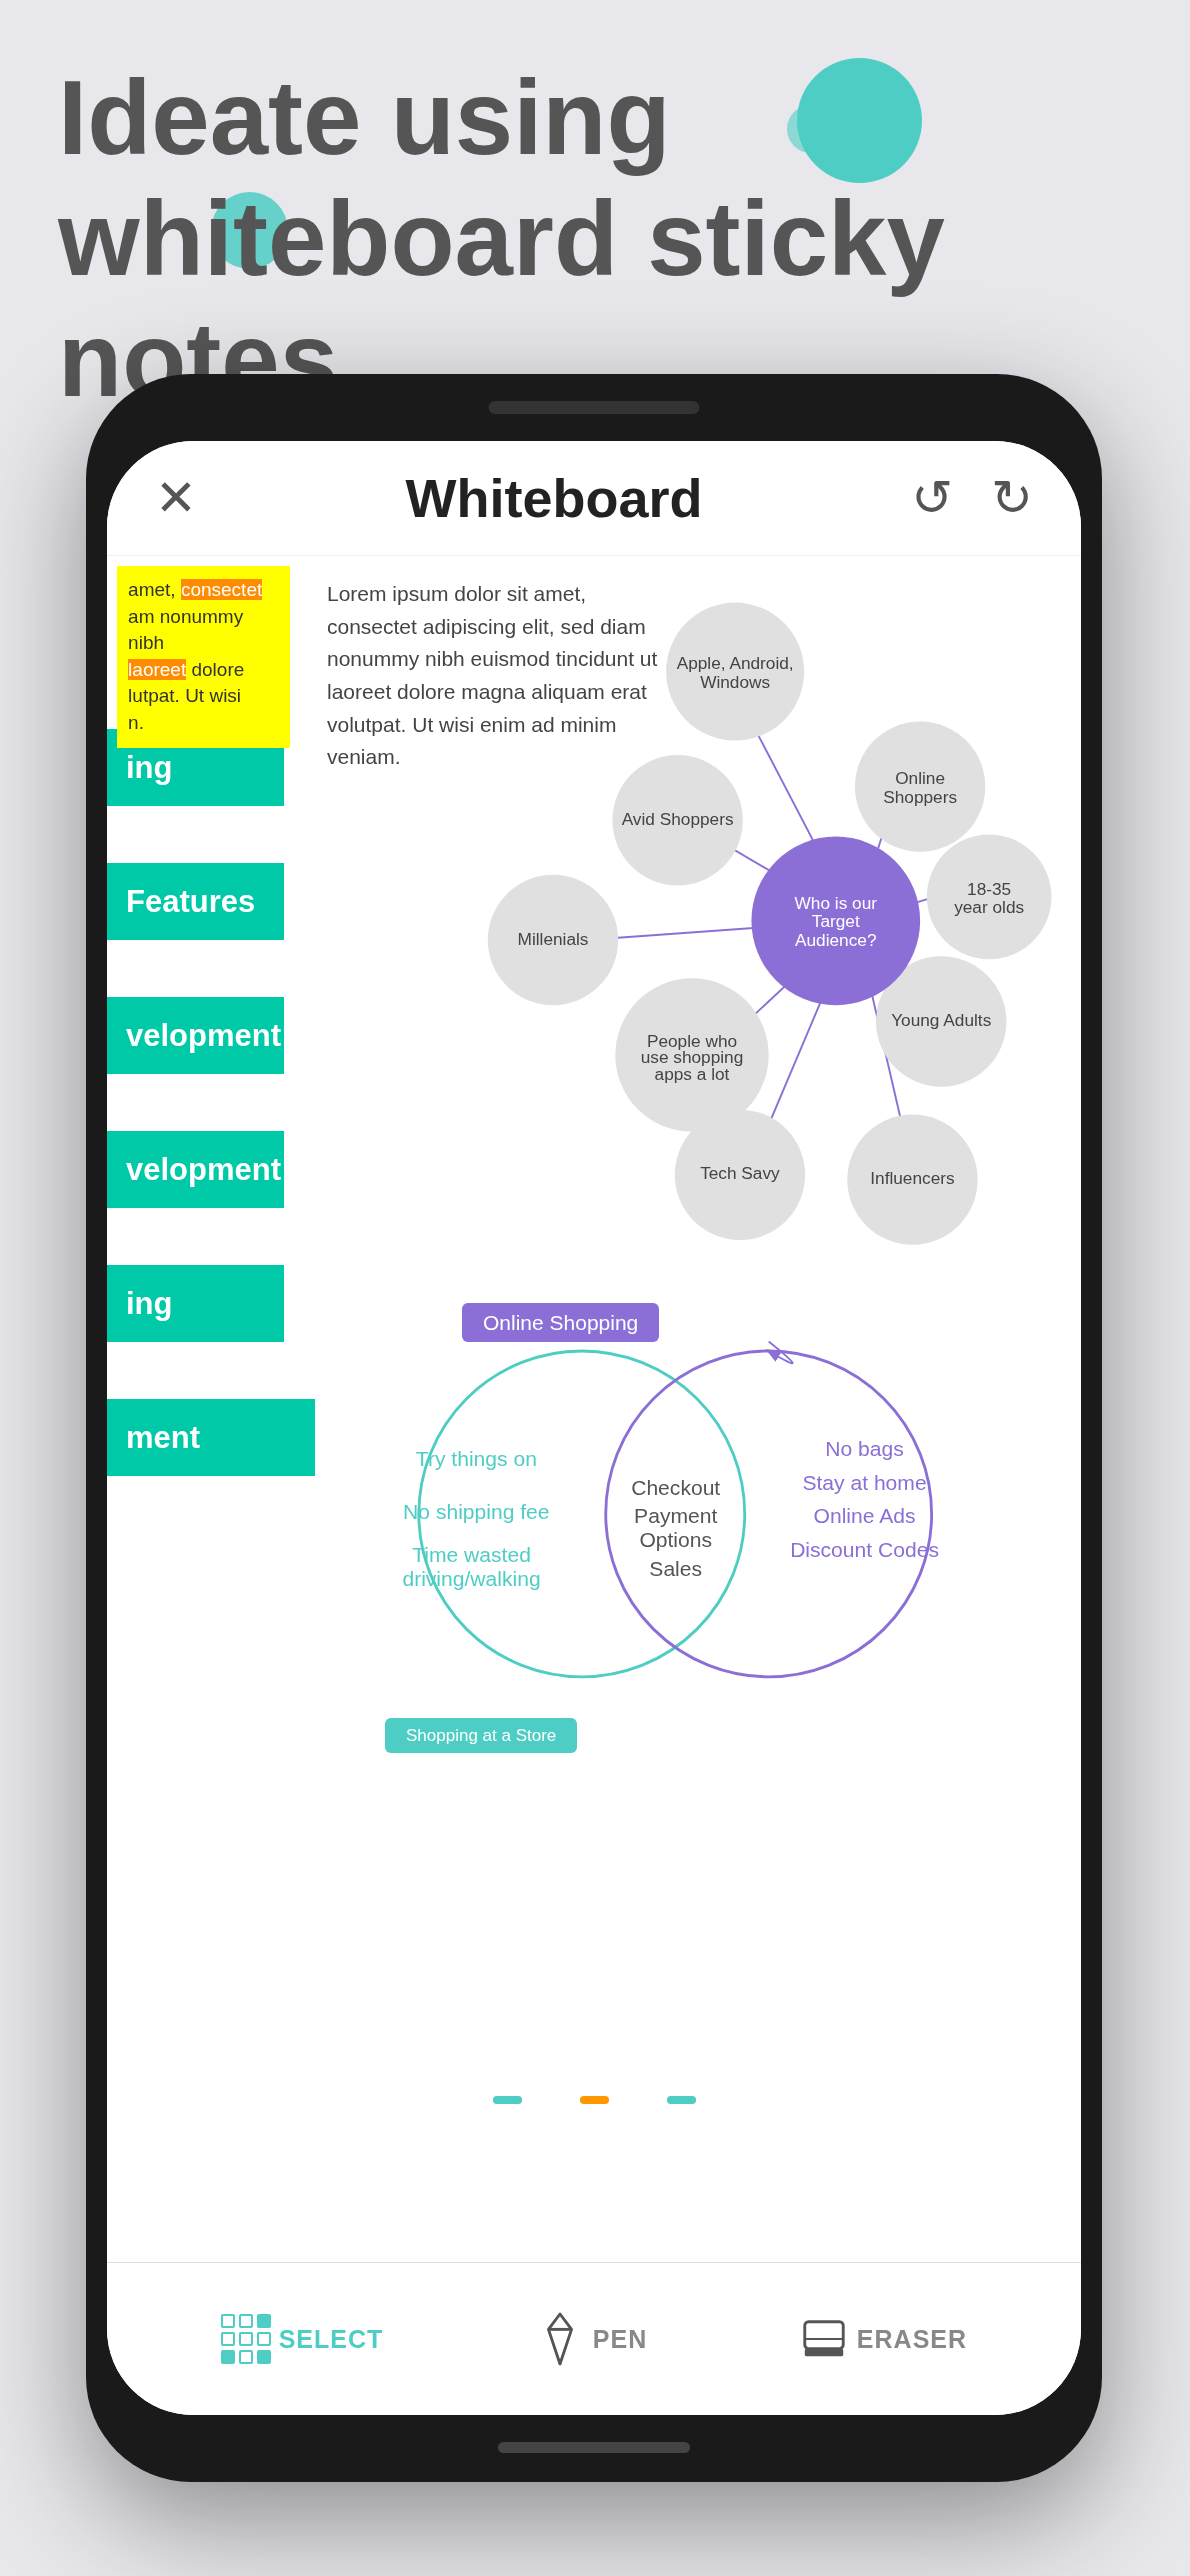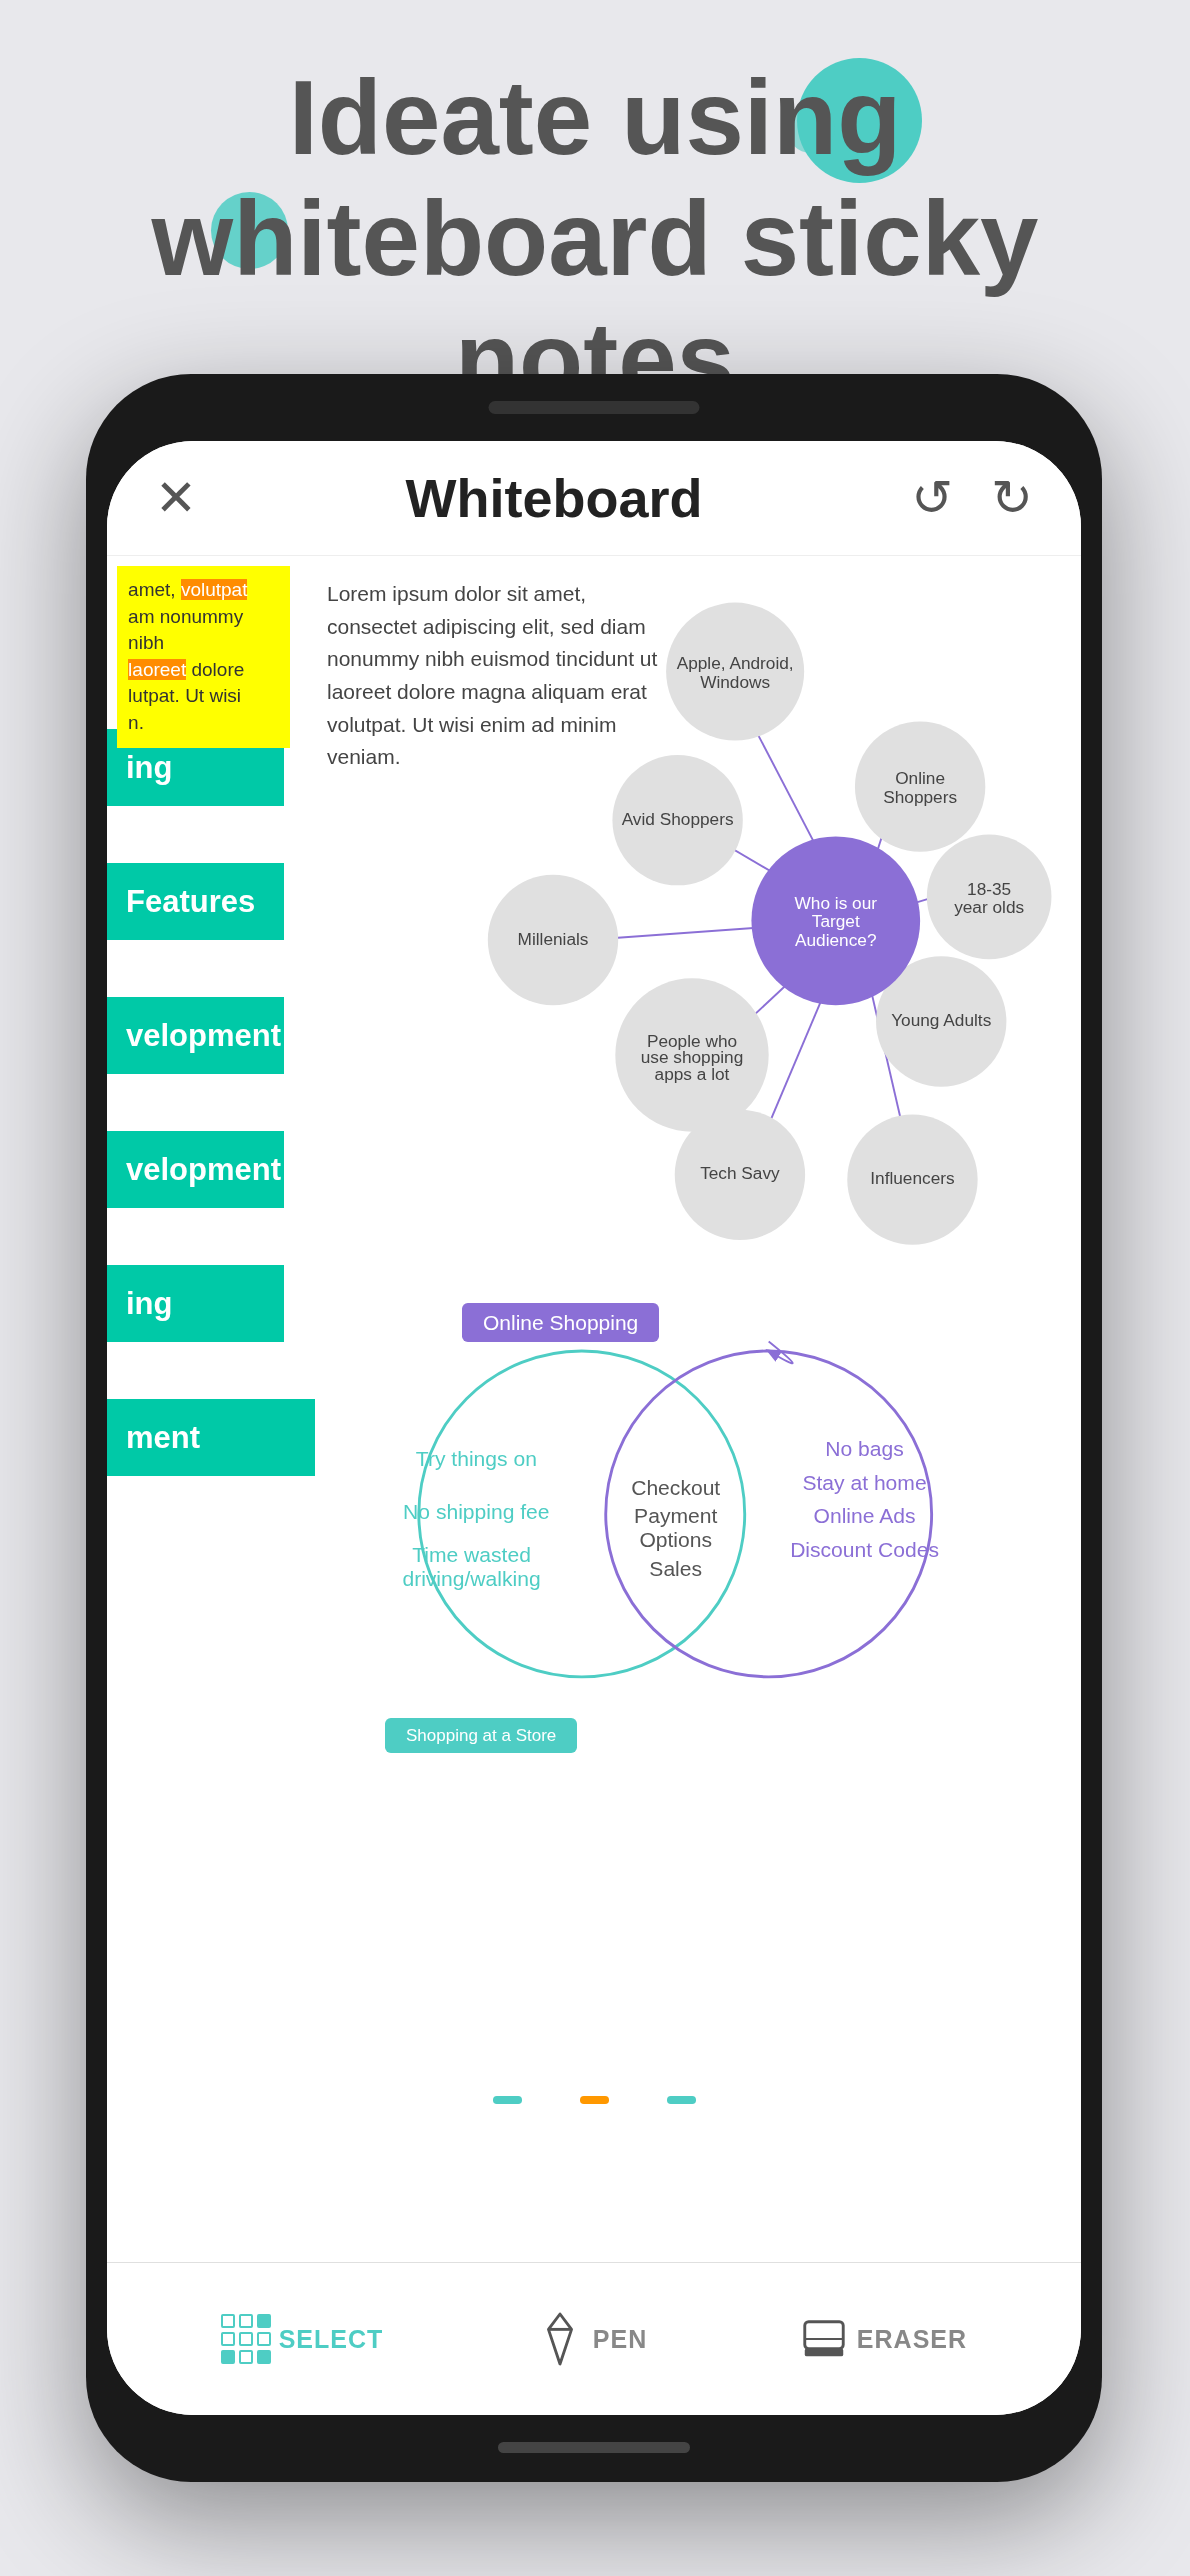"Ideate using whiteboard sticky notes" .hero-title { text-align: center -> none }
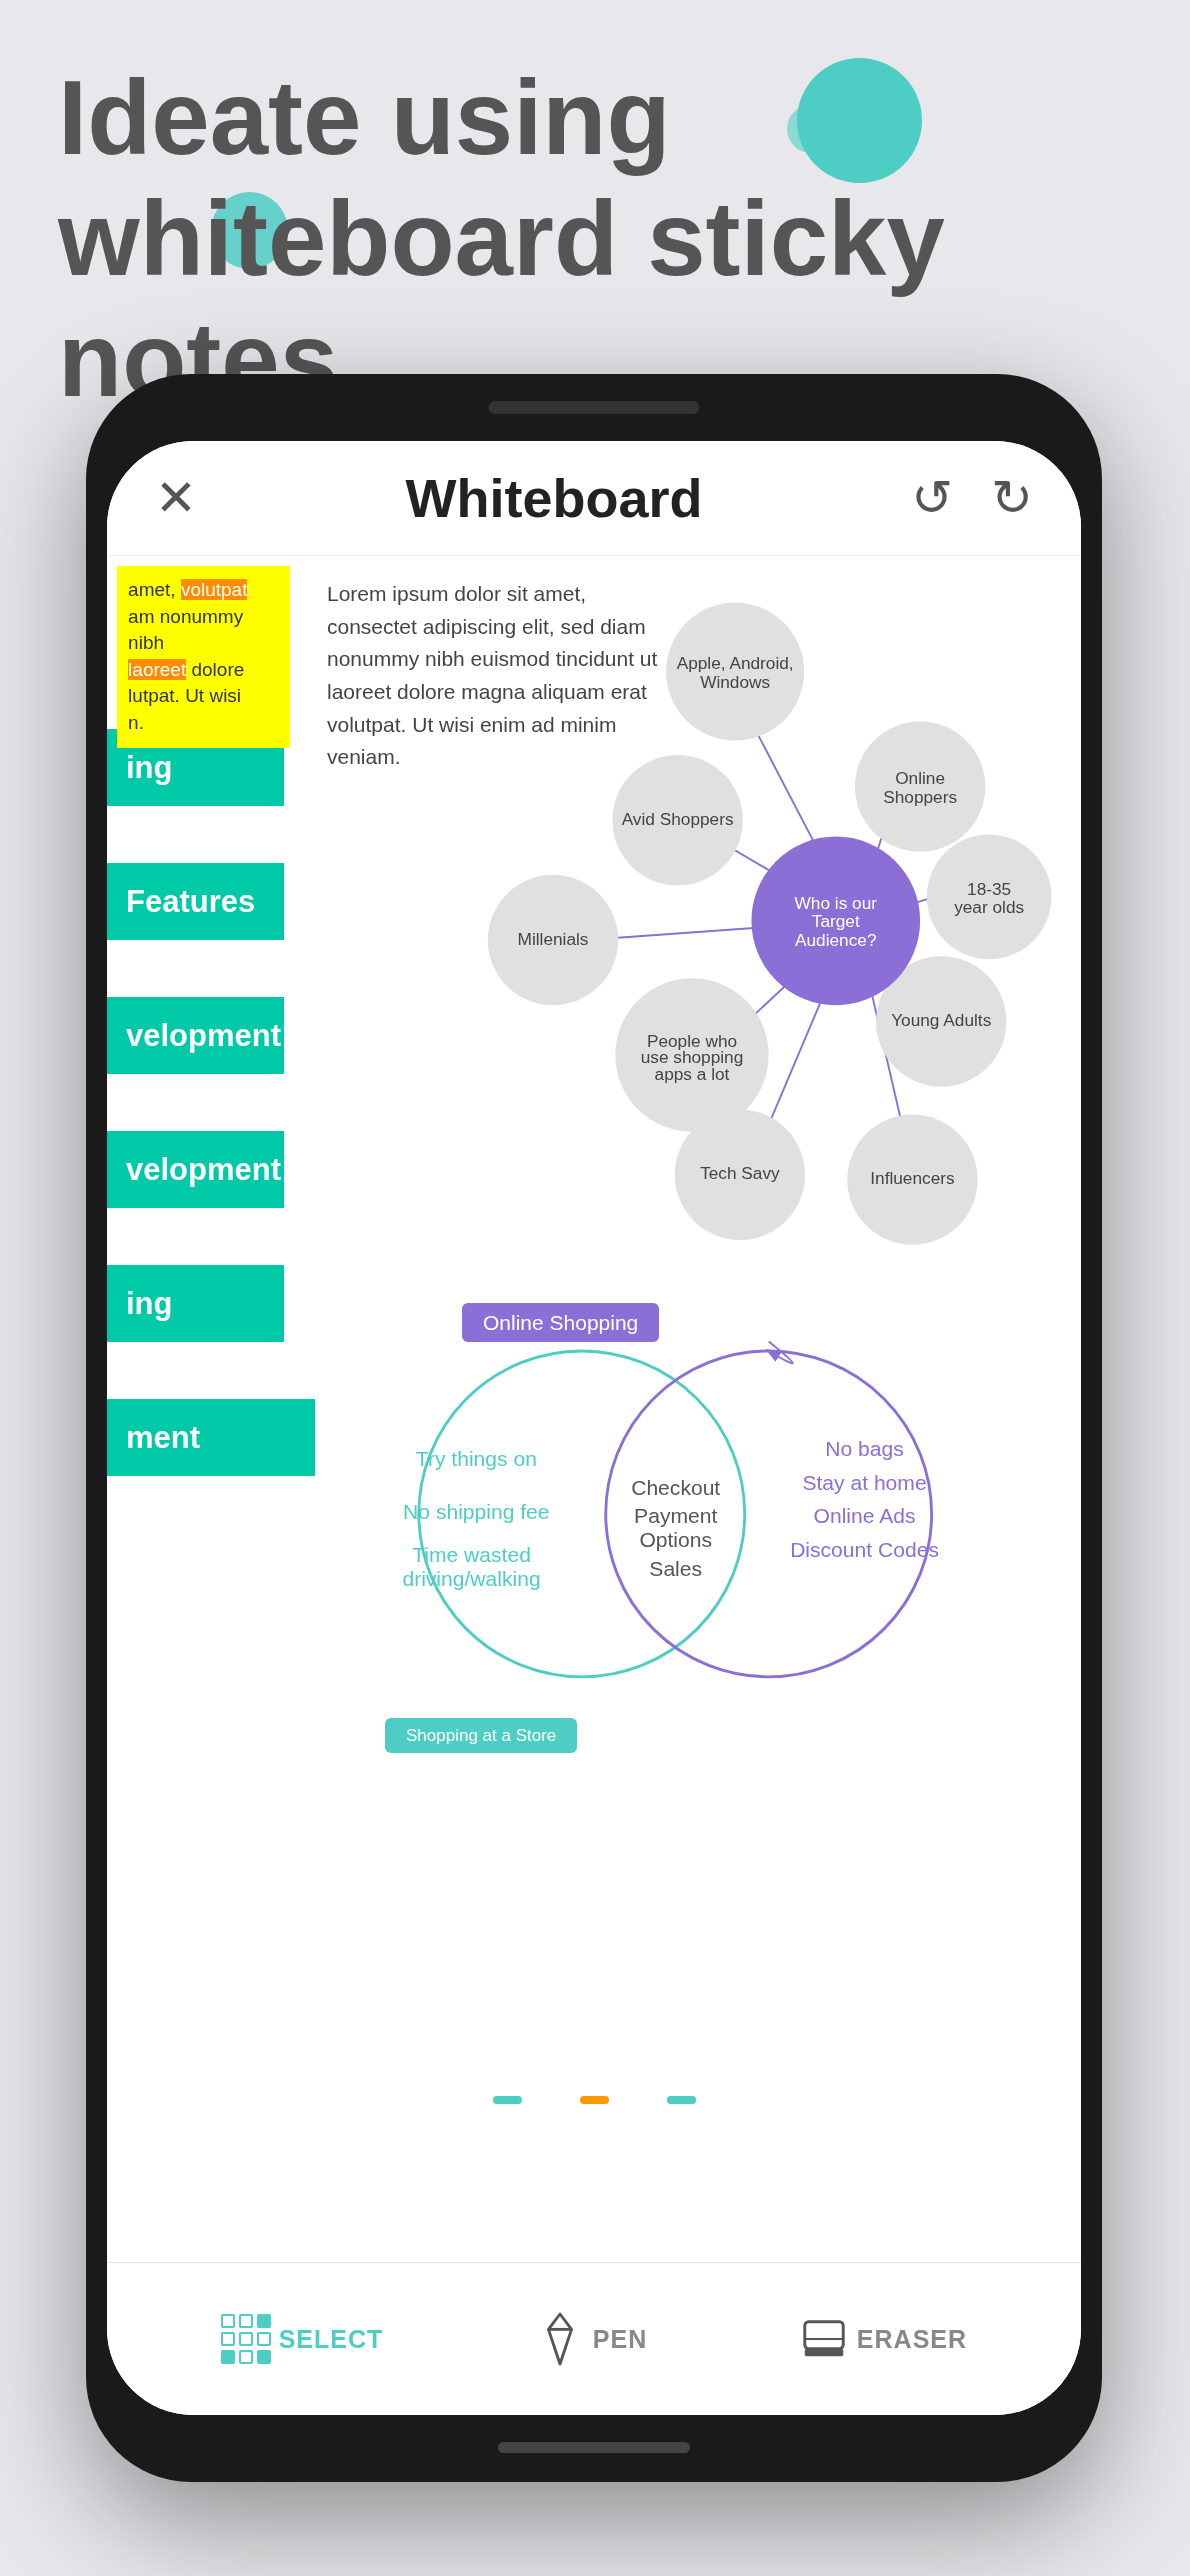"volutpat" span { text: volutpat -> consectet }
